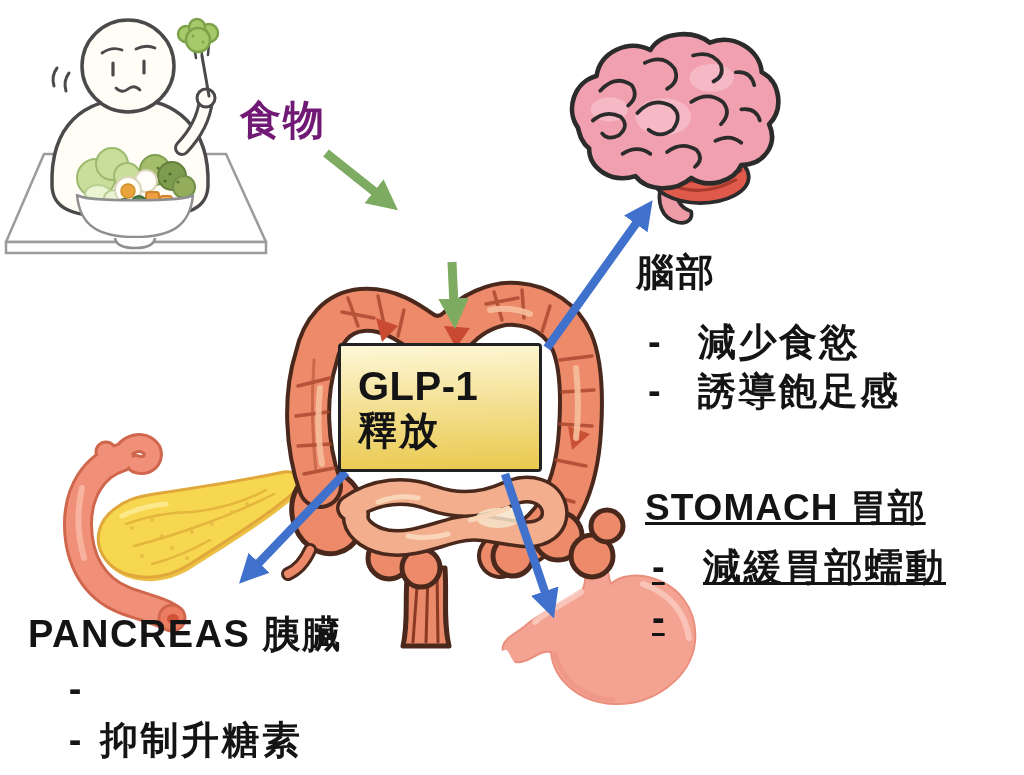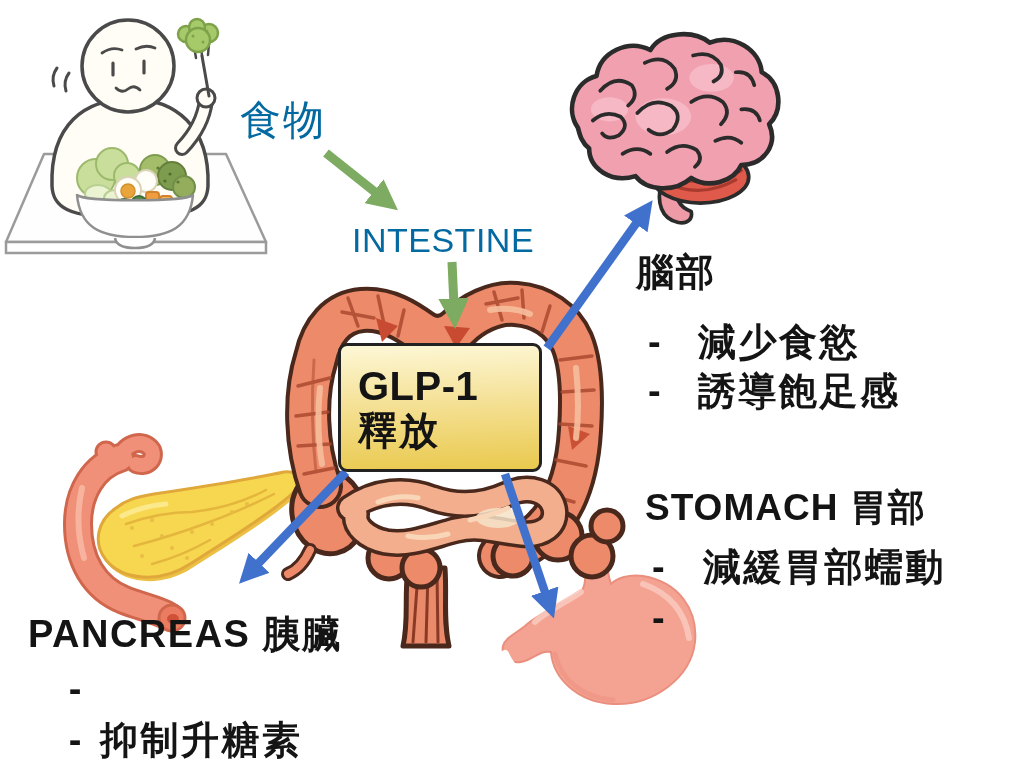"食物" .label { color: #0369a1 -> #701a75; font-weight: 400 -> 700 }
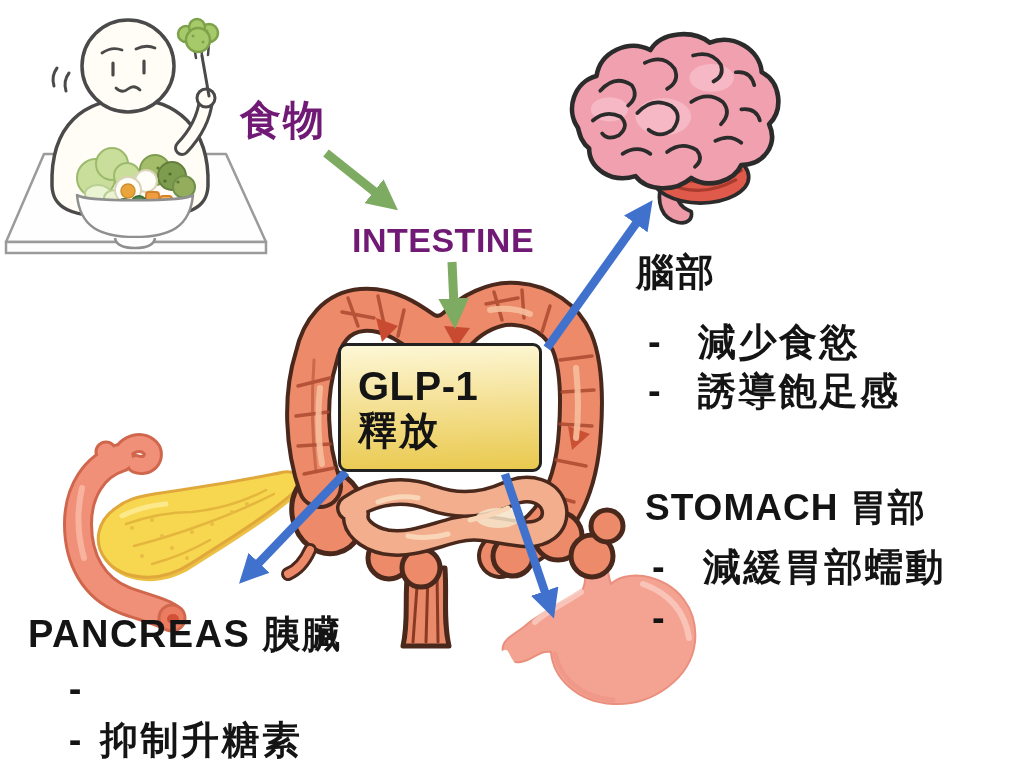"INTESTINE" div.label { html: <div>INTESTINE</div> -> none }
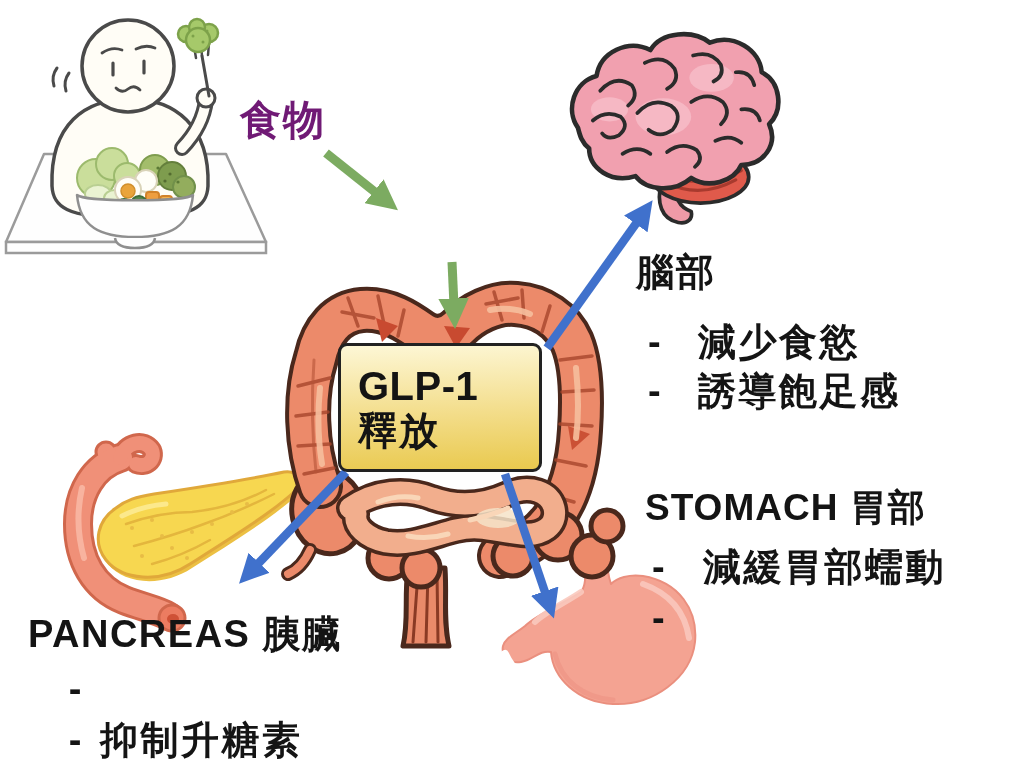"GLP-1" .glp1-box { border-radius: 9px -> 4px }
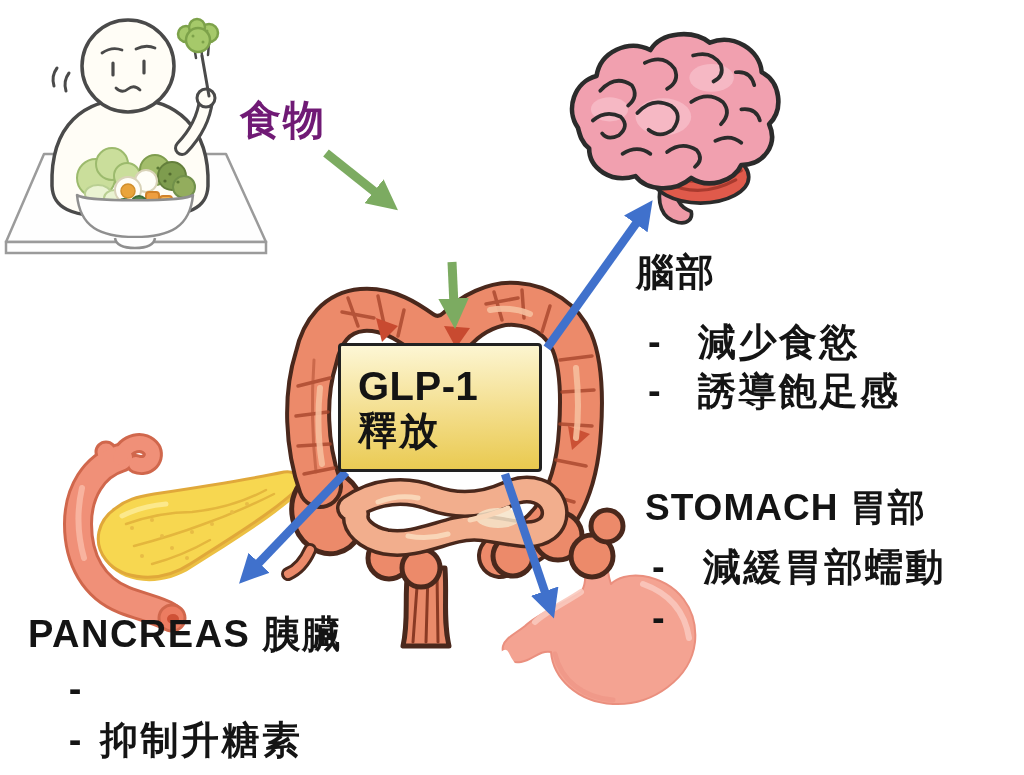"STOMACH 胃部" .stomach-block { text-decoration: none -> underline }
